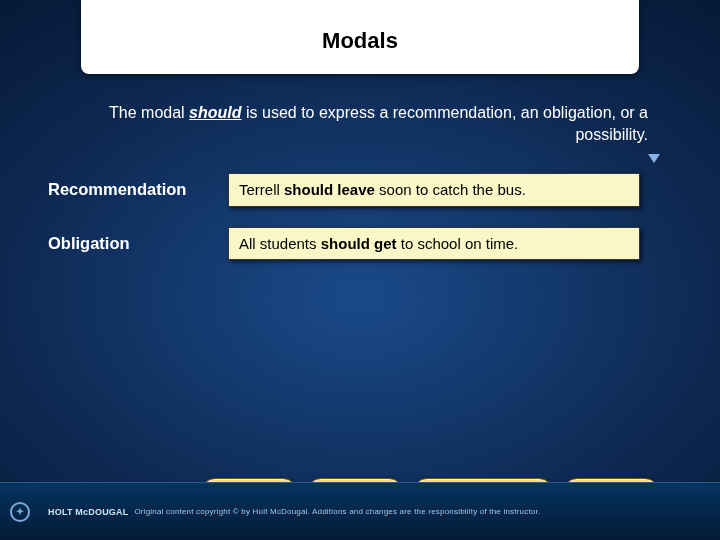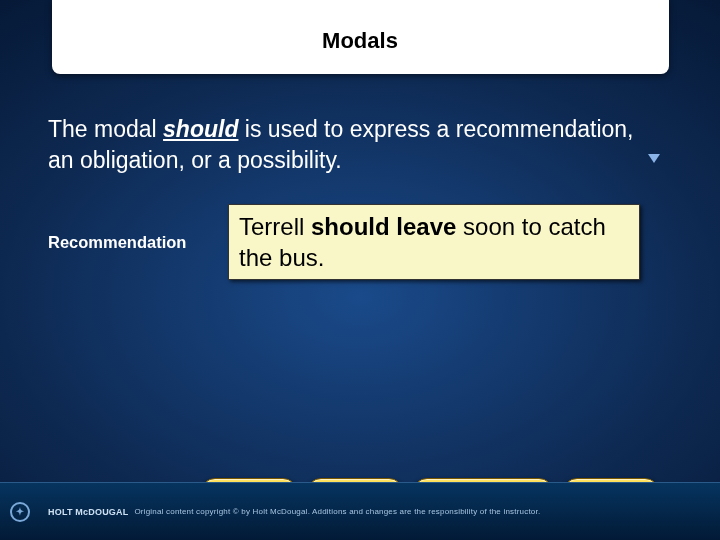"Modals" .slide-title { width: 617px -> 558px }
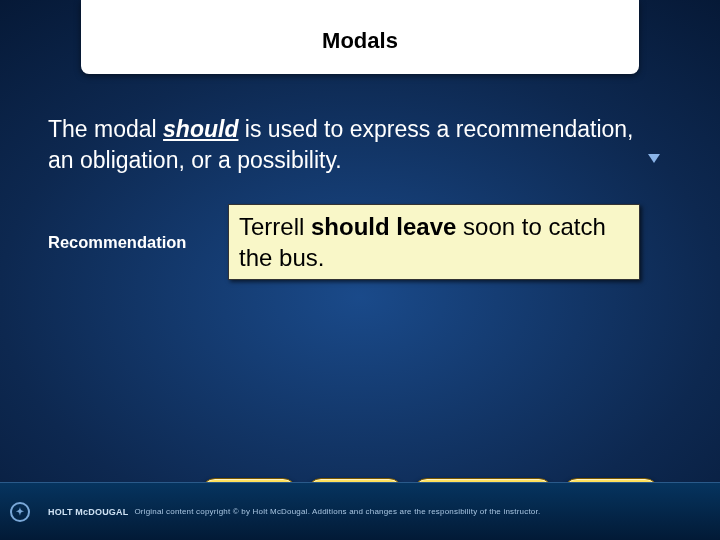"The modal should is used" .intro { font-size: 23px -> 16px; margin: 40px 0 0 48px -> 28px 0 0 48px; text-align: none -> right }
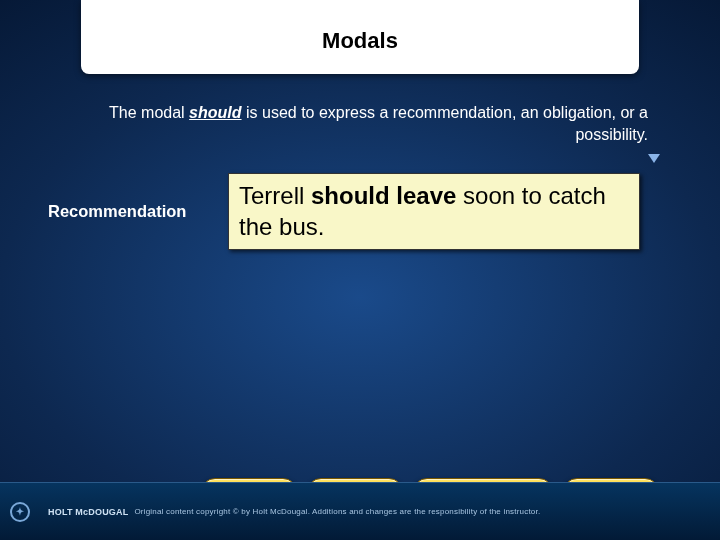"Terrell should leave soon to" .box { font-size: 24px -> 15px }
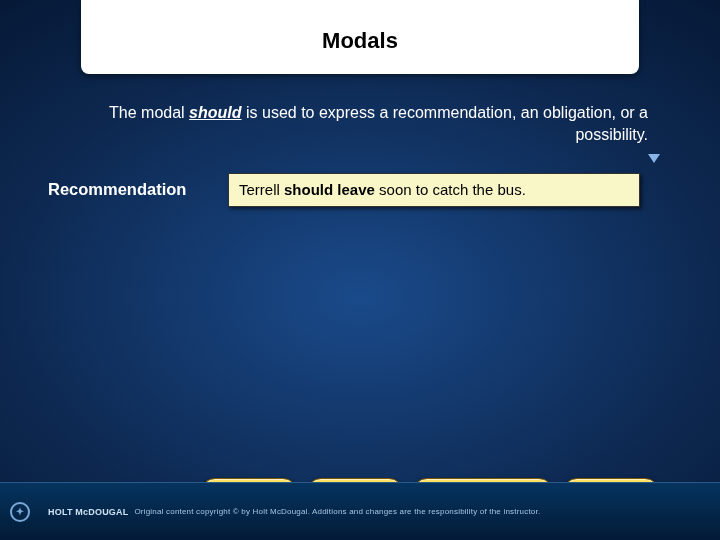"Obligation" div.row { html: none -> <div> <div>Obligation</div> <div> <span>All students </span><b>should get</b><span> to school on time.</span> </div> </div> }
